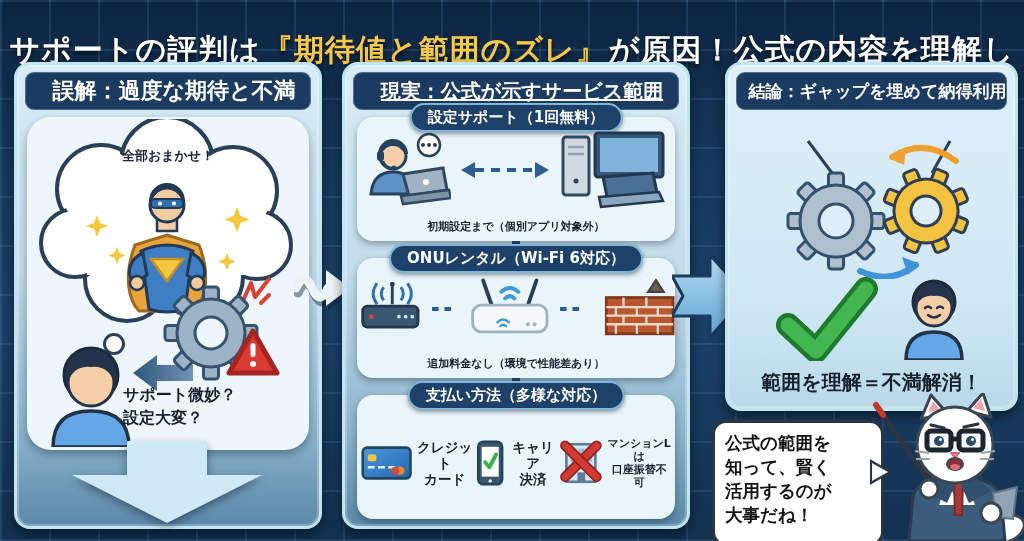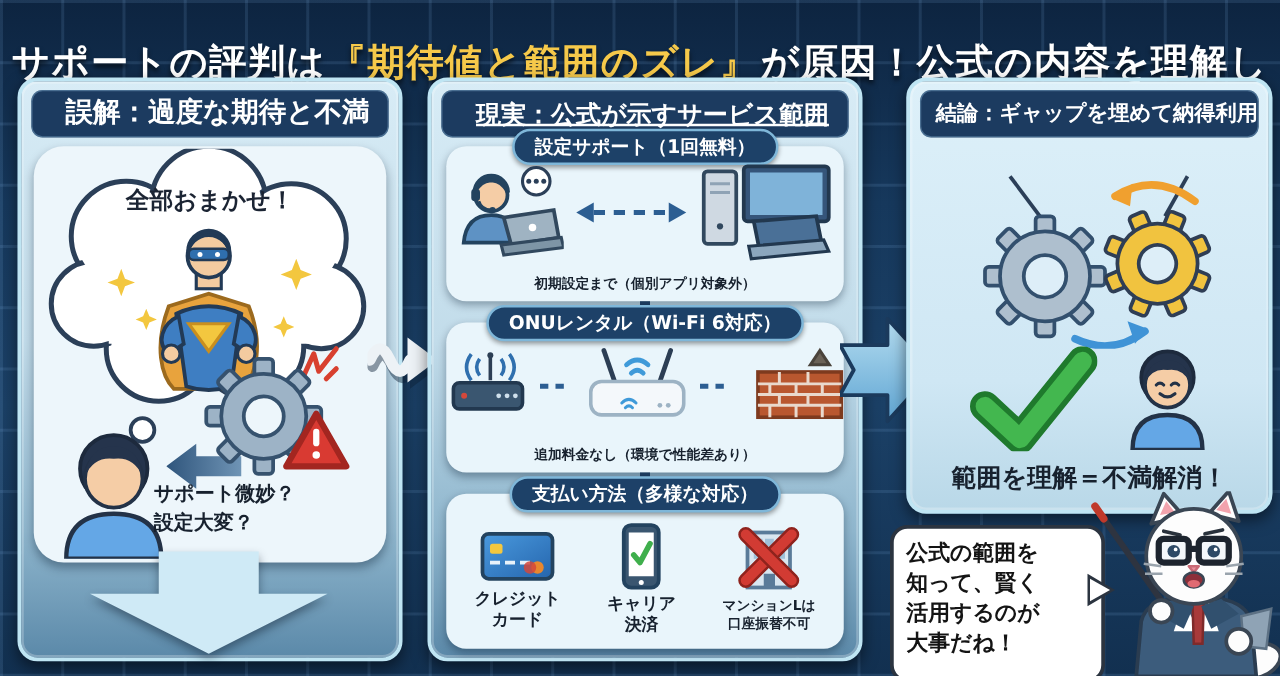"全部おまかせ！" .thought-text { font-size: 19px -> 13px }
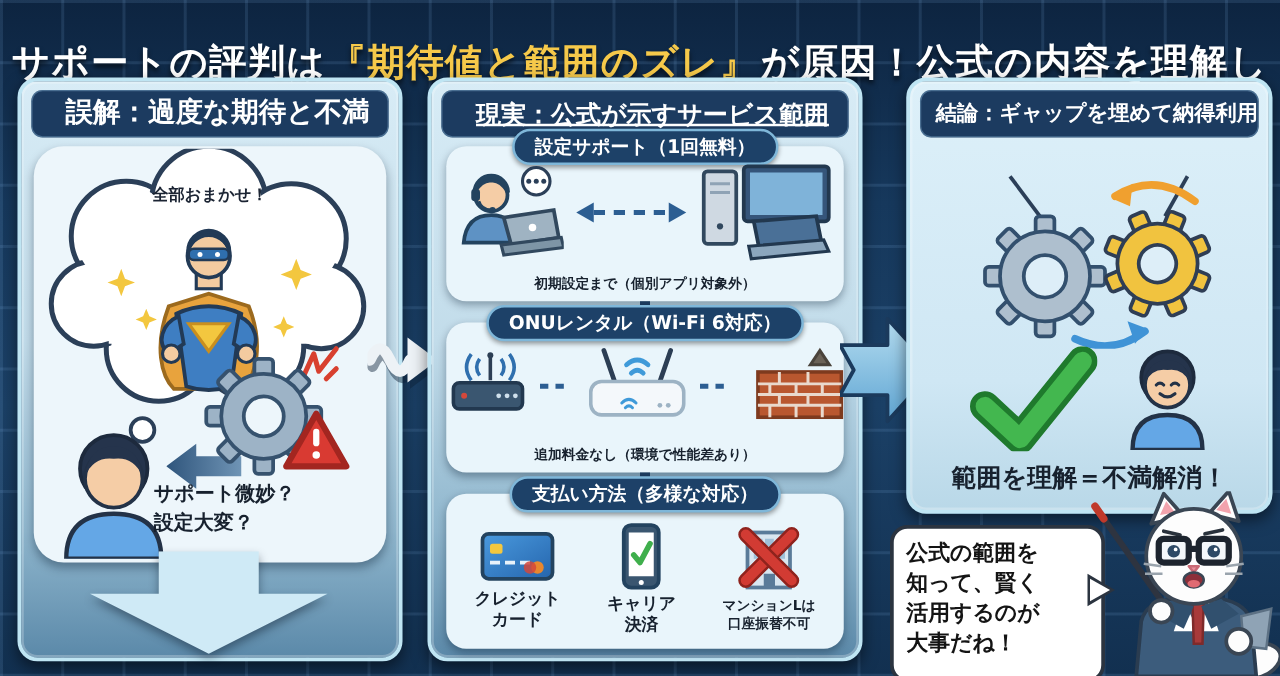"クレジット" .pay-item { flex-direction: column -> row; justify-content: center -> flex-start }
